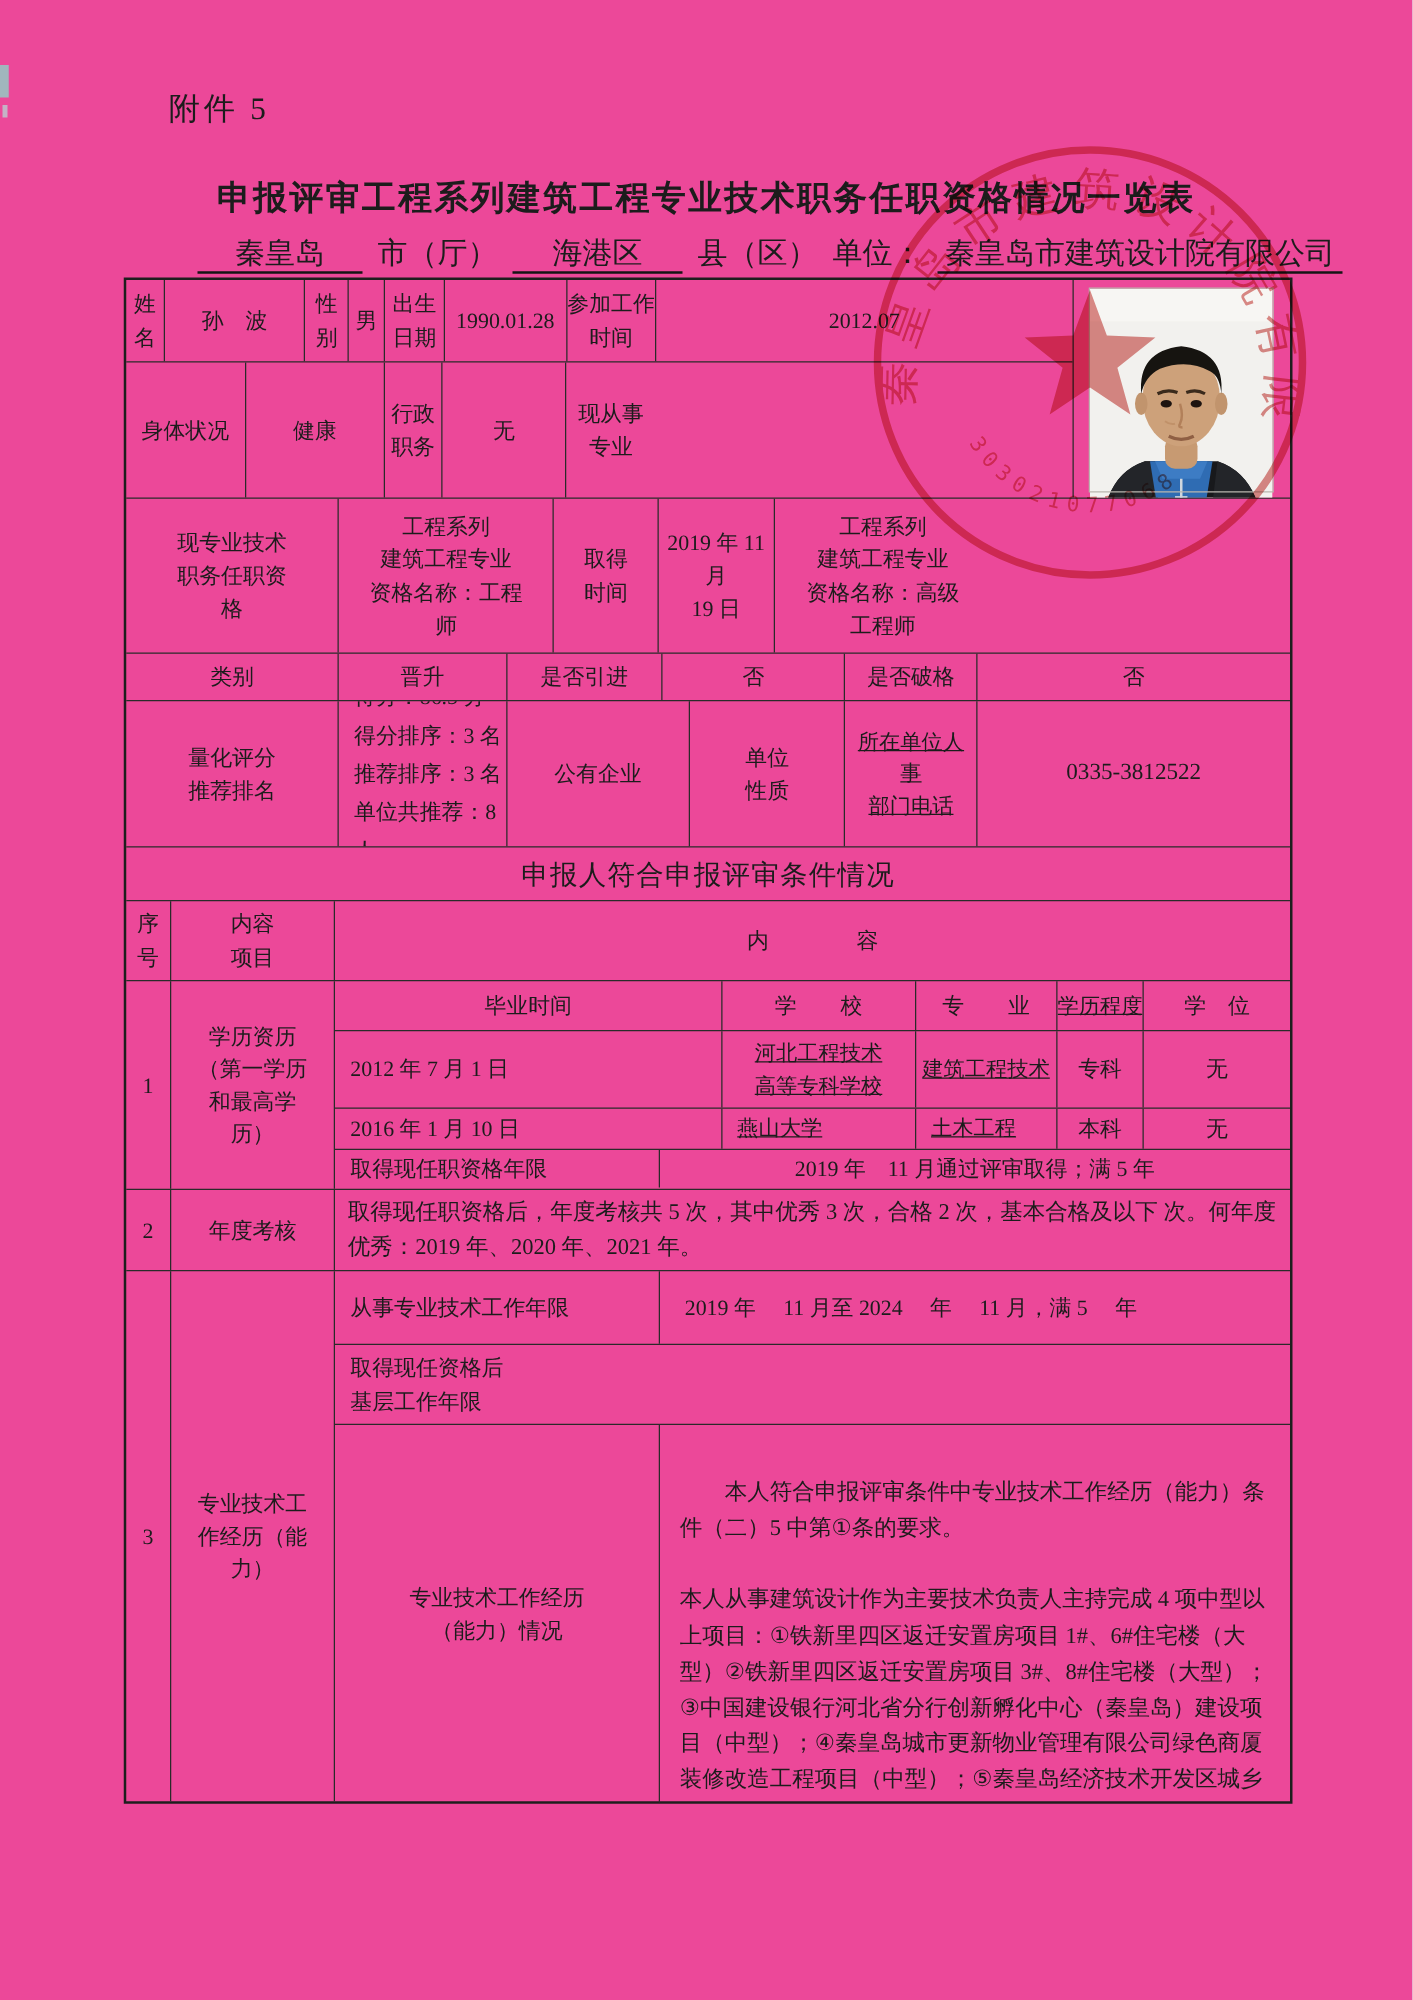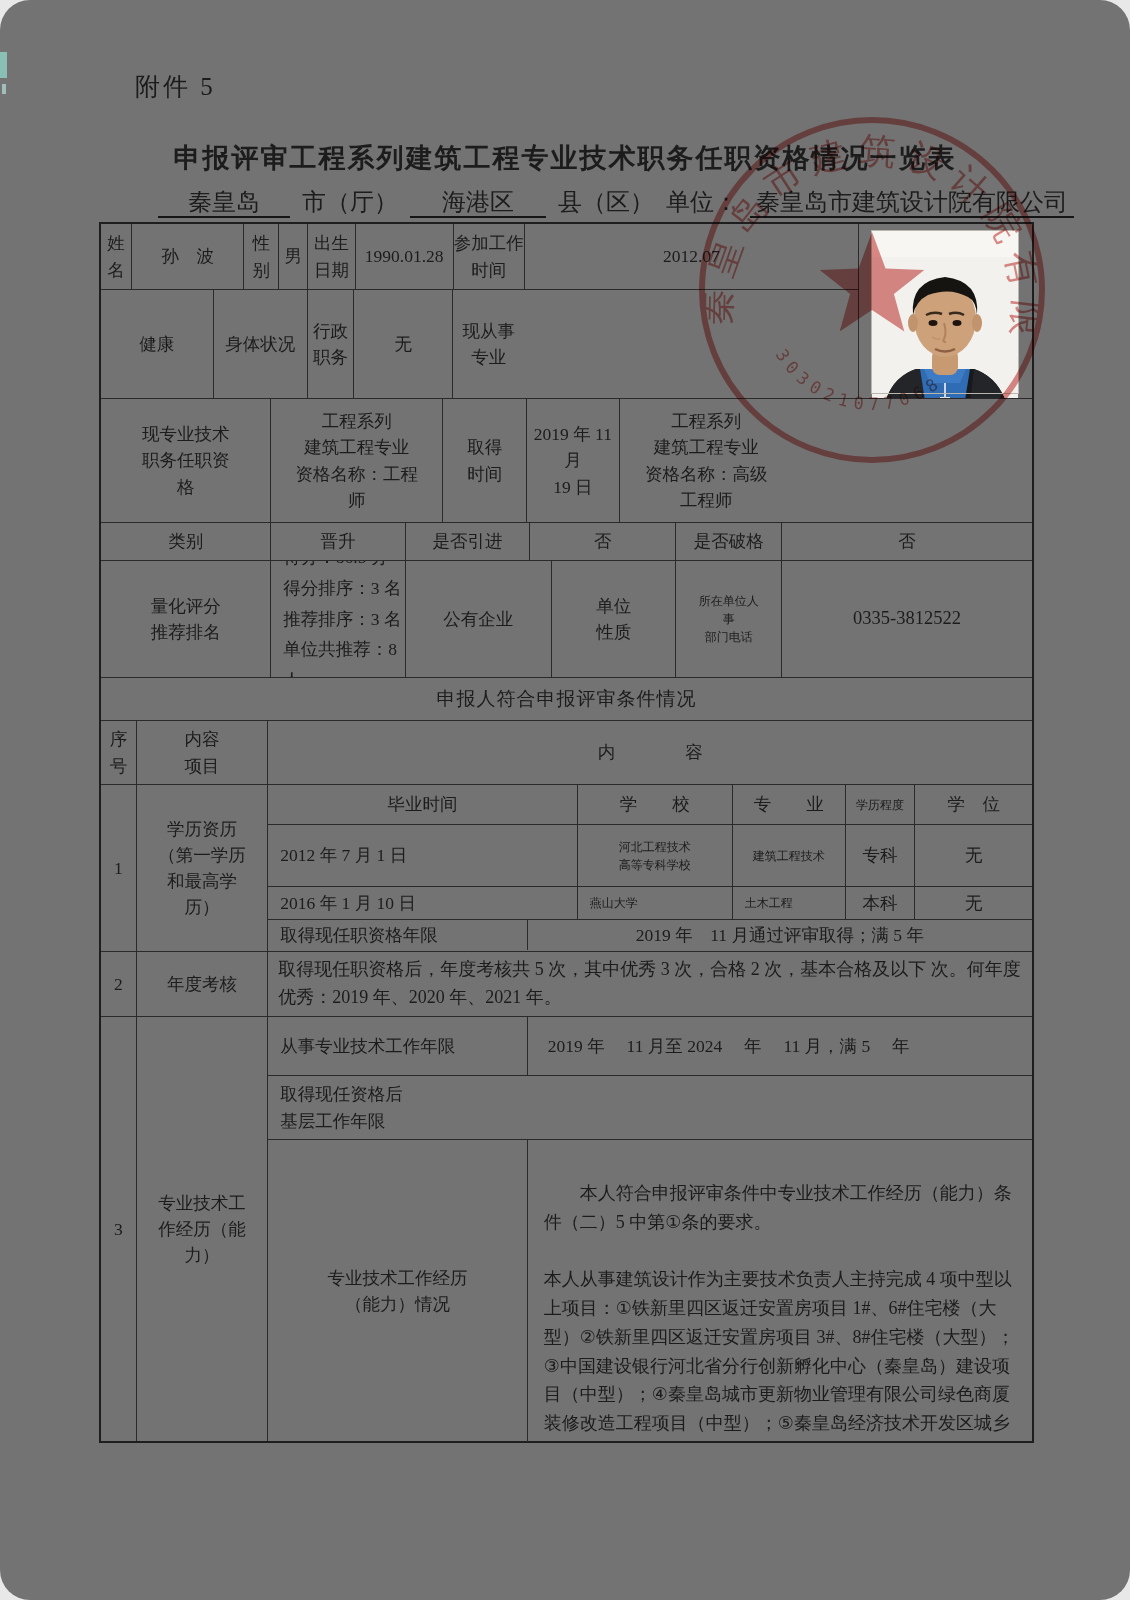"附件 5" .page { background: #737373 -> #ec4899; border-radius: 30px -> none }
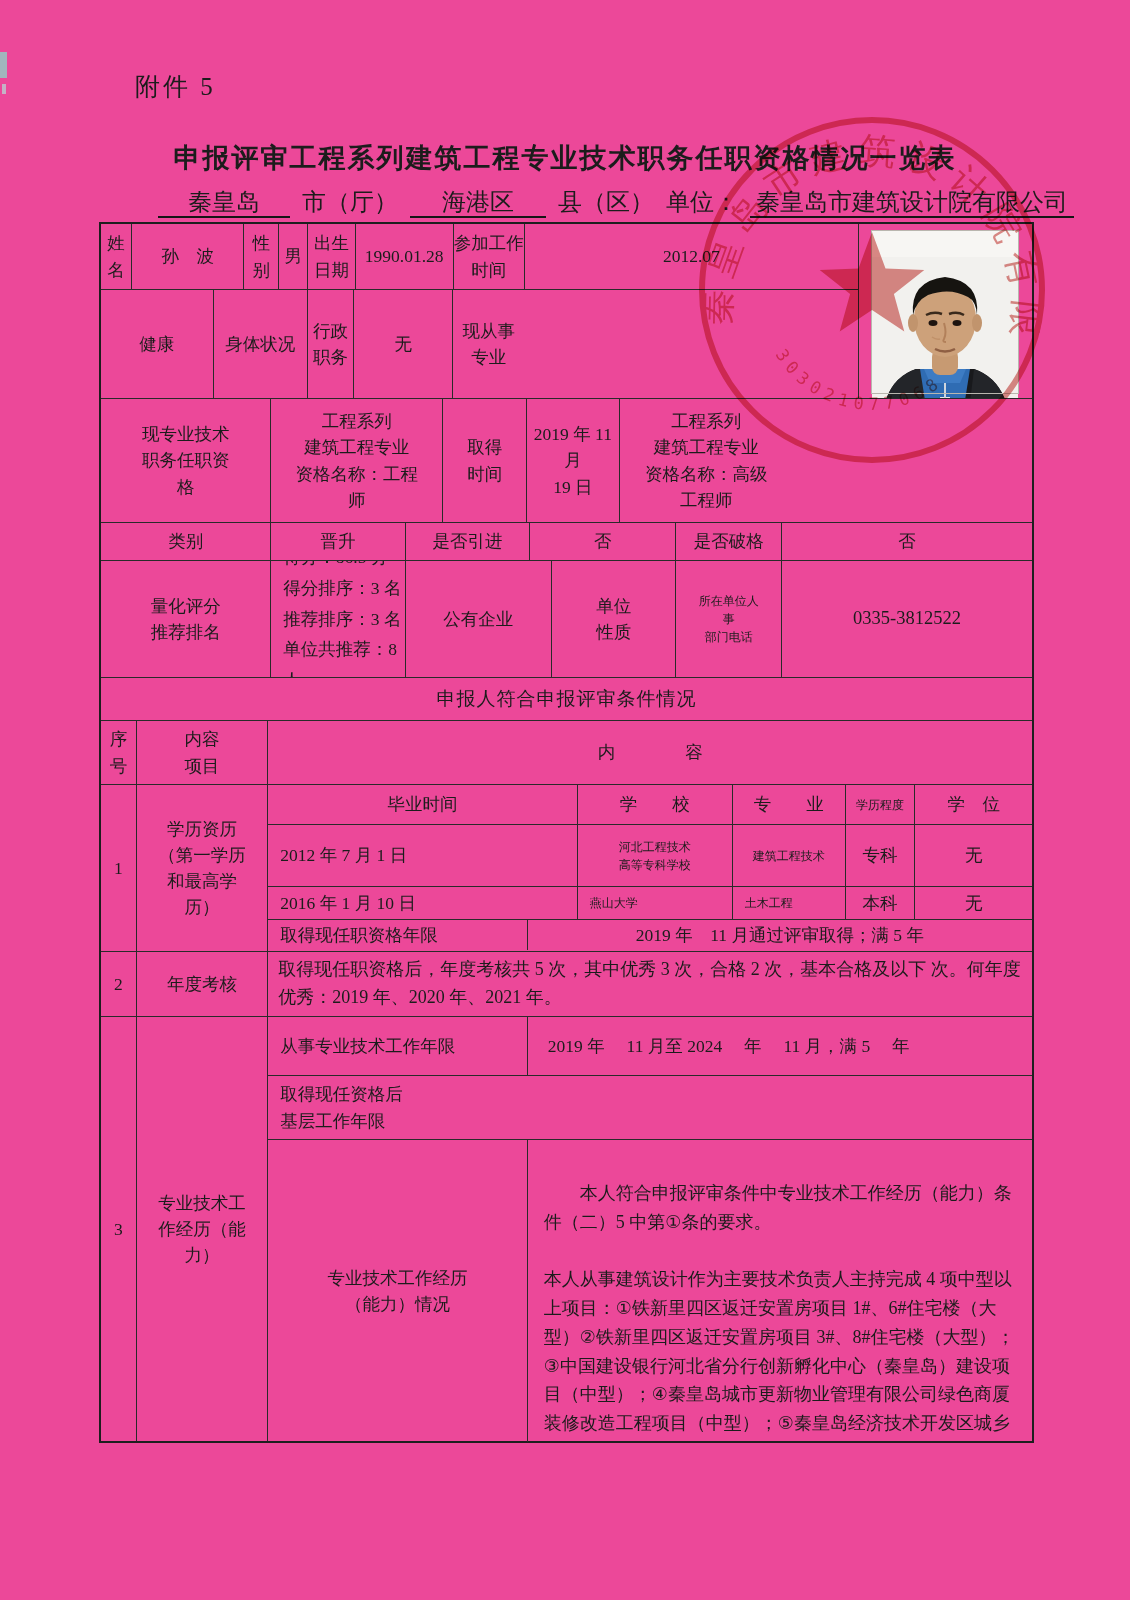"健康" div.c { order: before "身体状况" -> after "身体状况" }
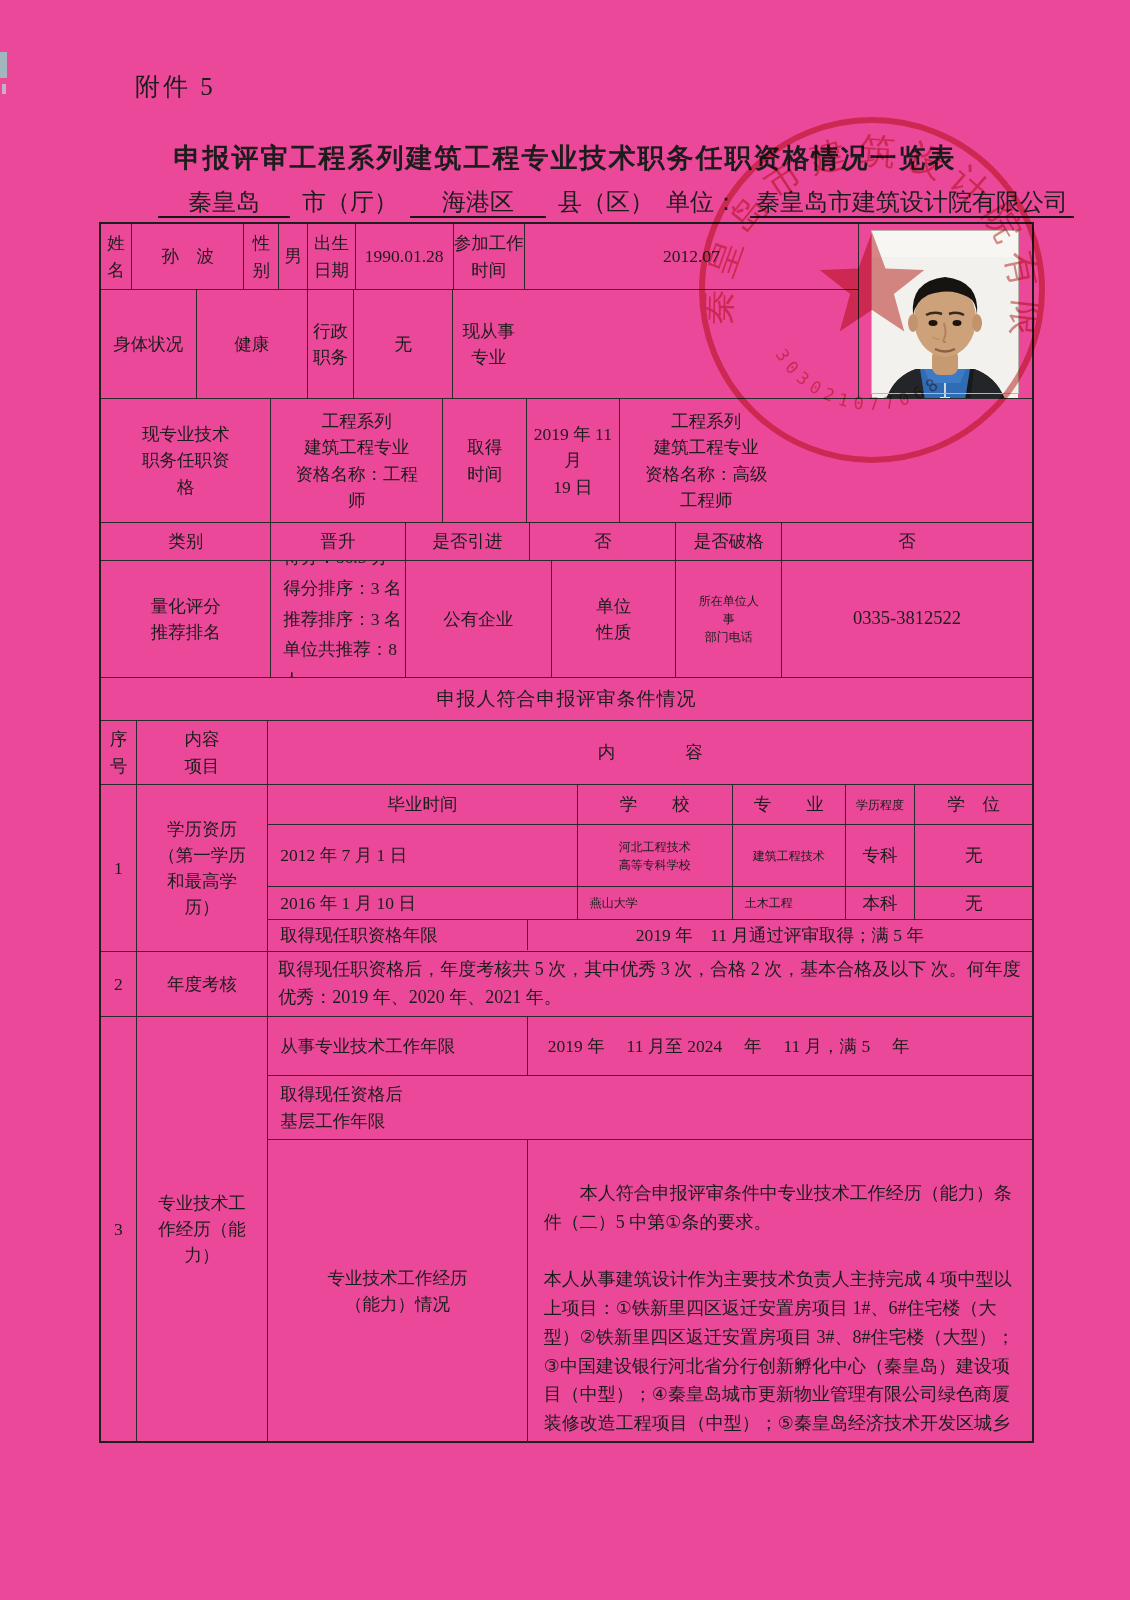"所在单位人" .small { font-size: 12px -> 17px; text-decoration: none -> underline }
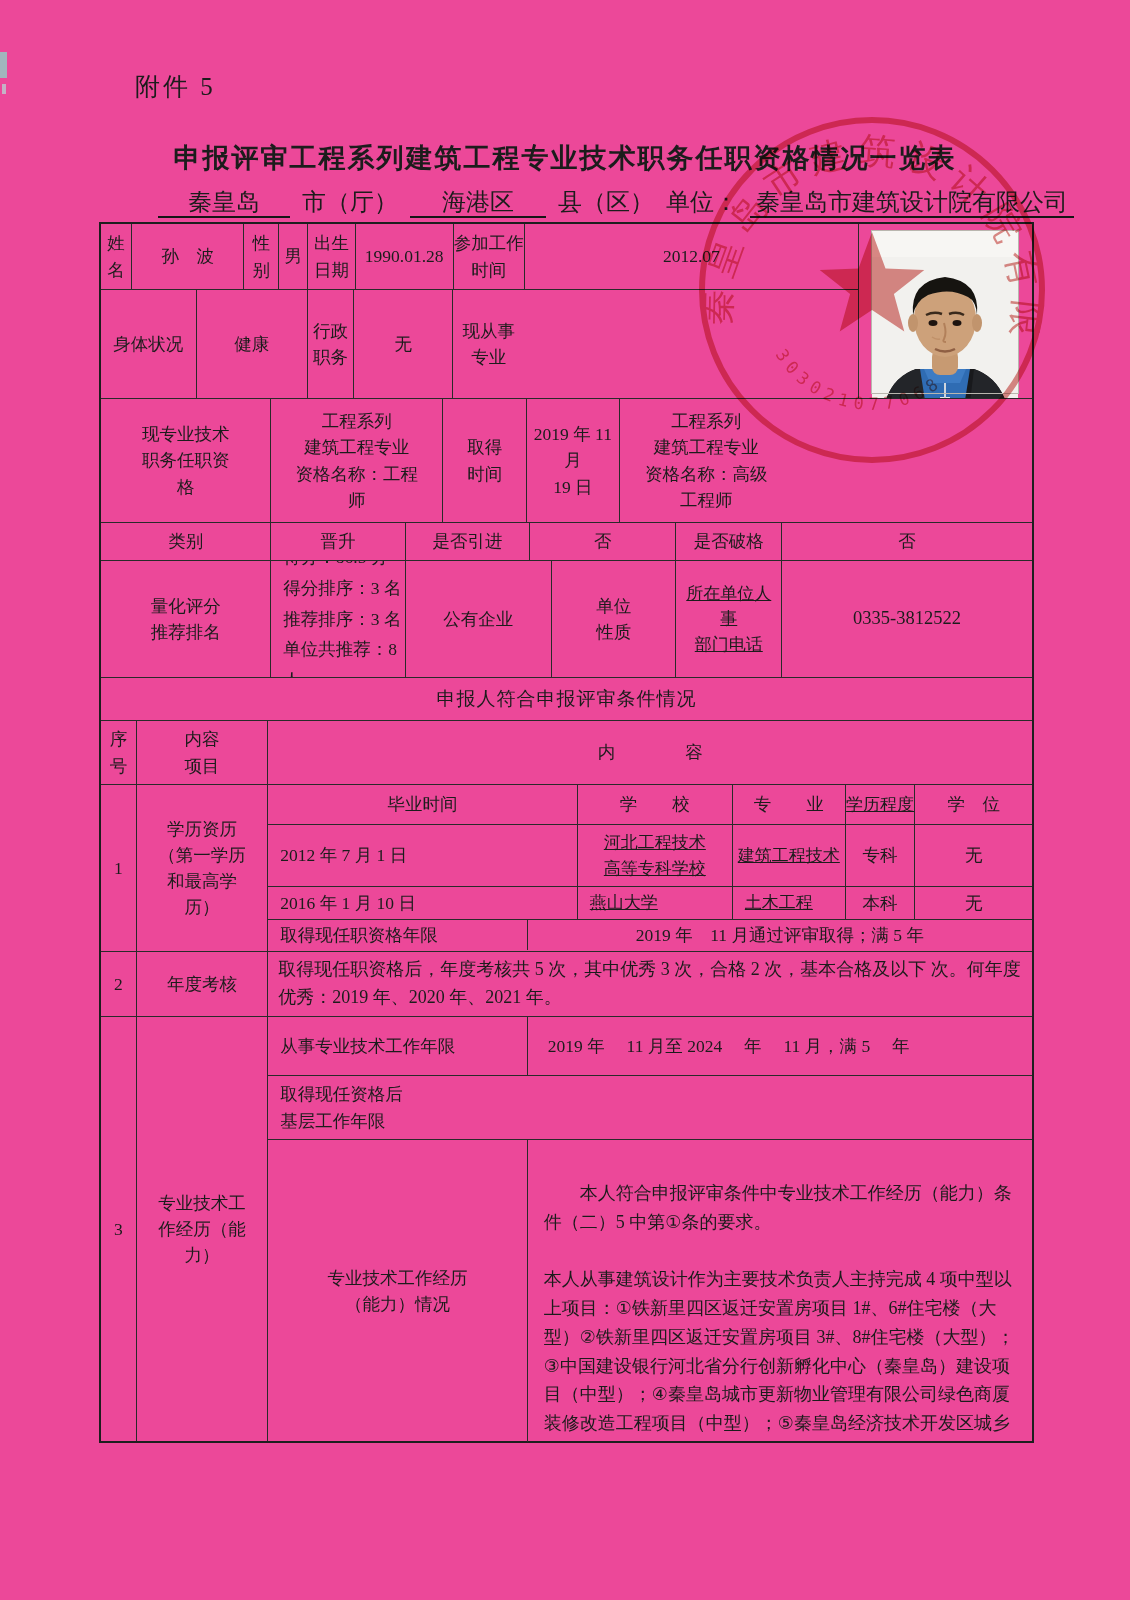"申报人符合申报评审条件情况" .section-title { font-size: 19px -> 22px }
